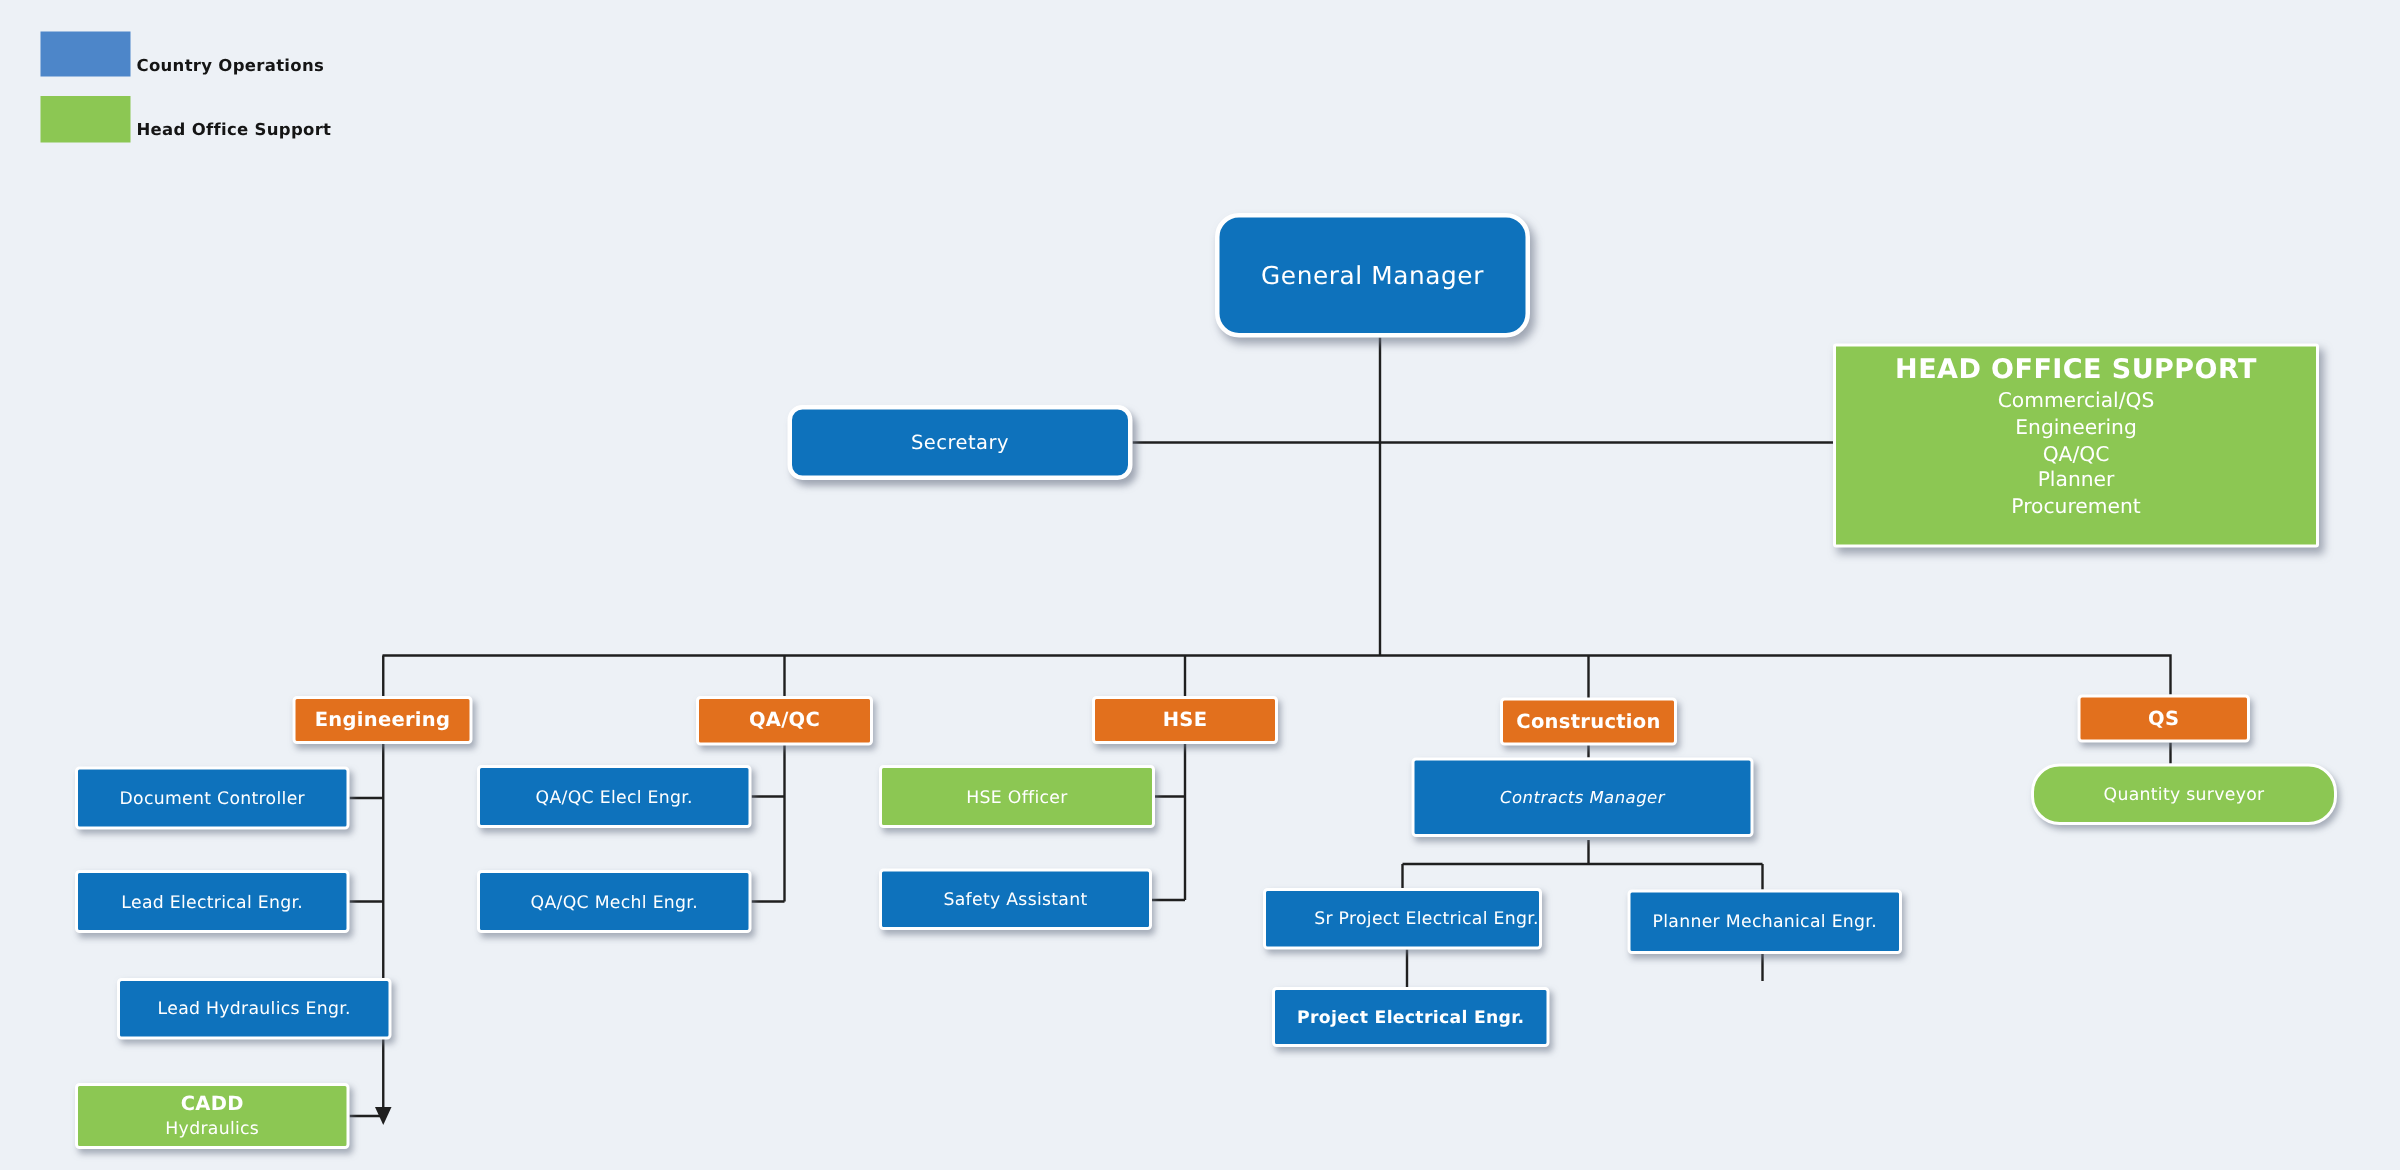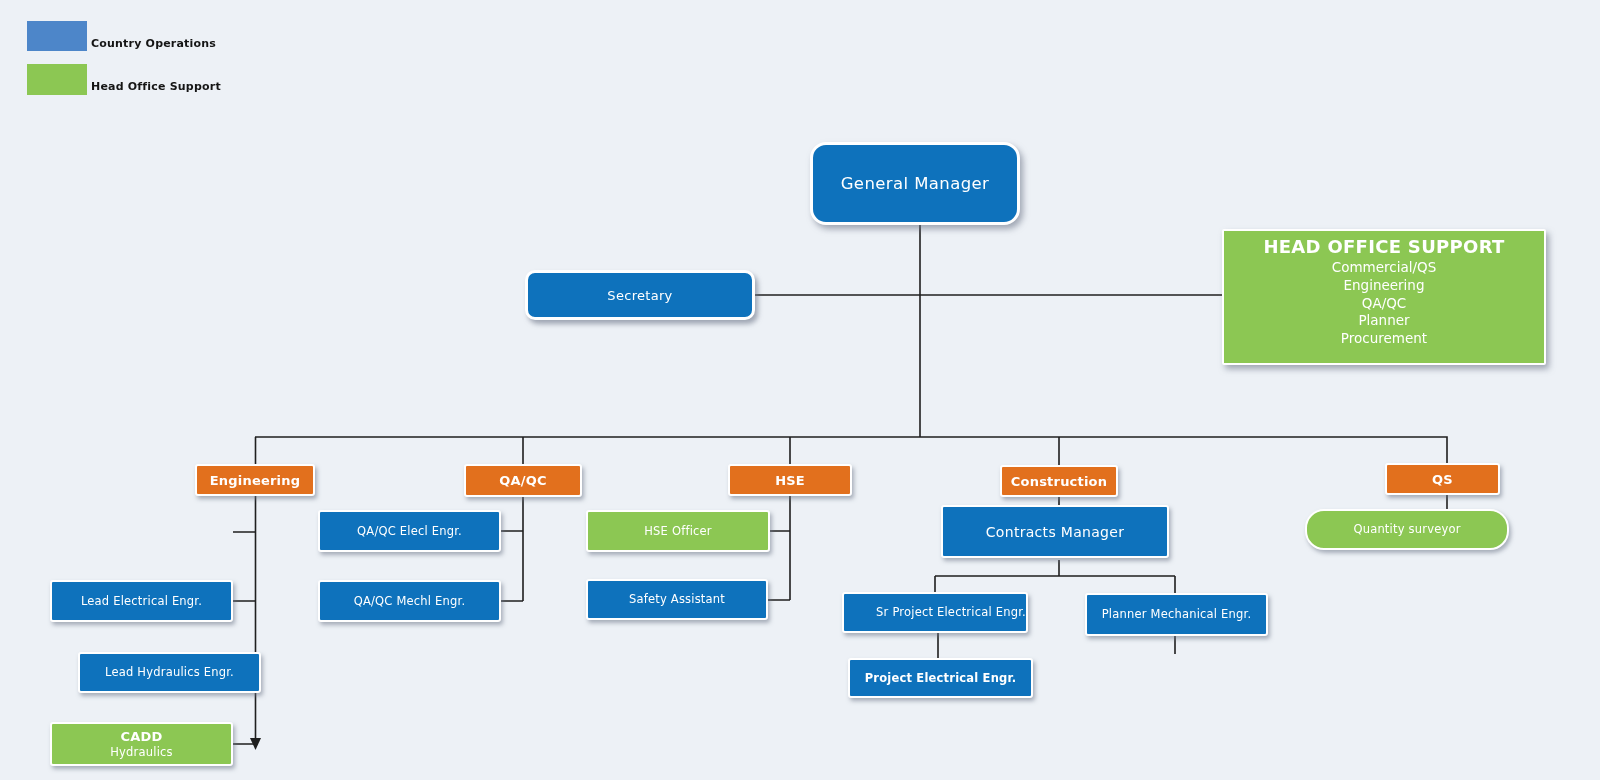"Document Controller" div.node { html: none -> <div>Document Controller</div> }
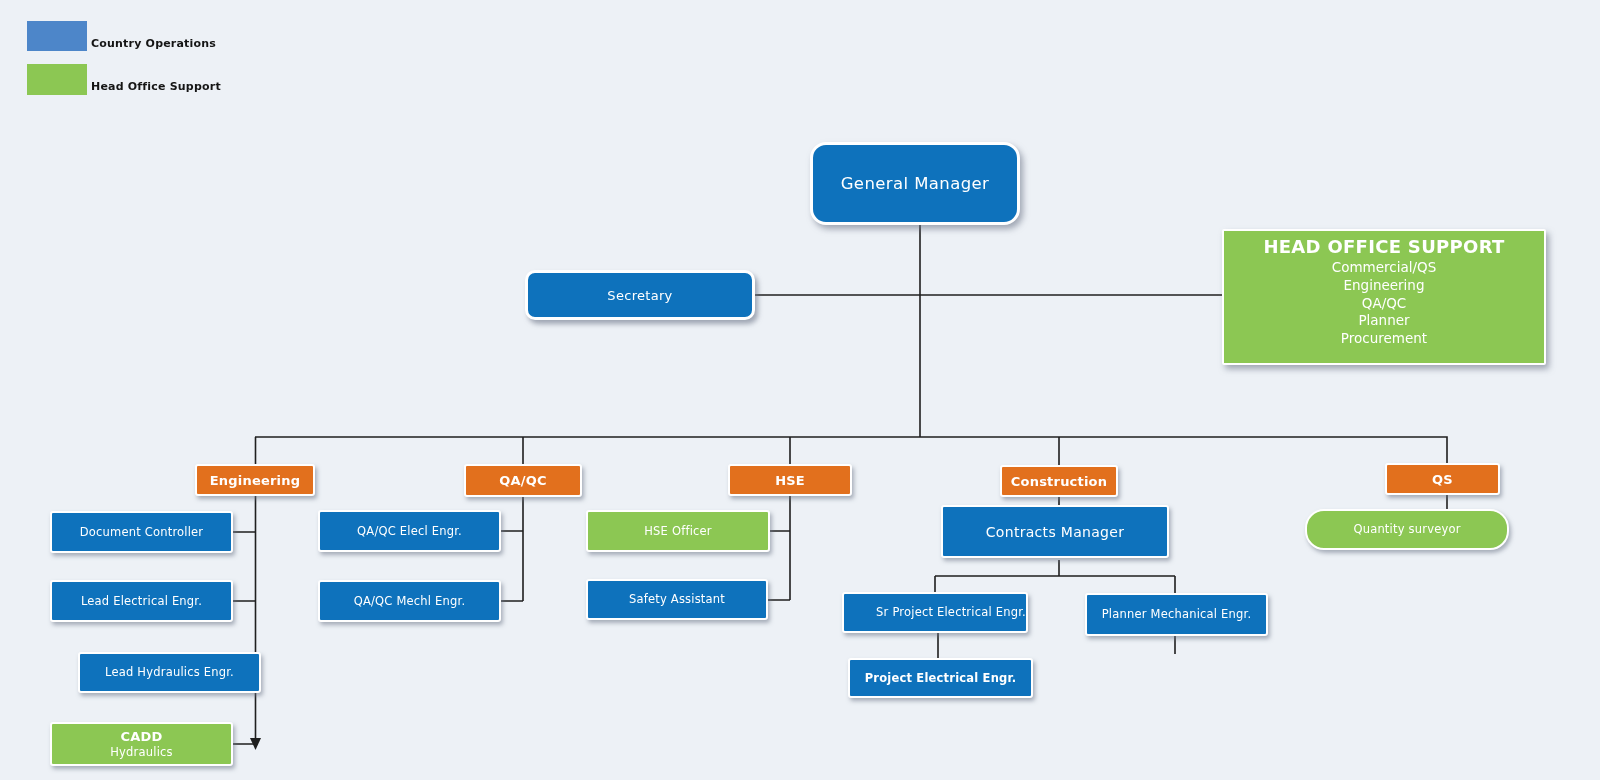"Contracts Manager" .cm { font-size: 14px -> 11px; font-style: none -> italic }
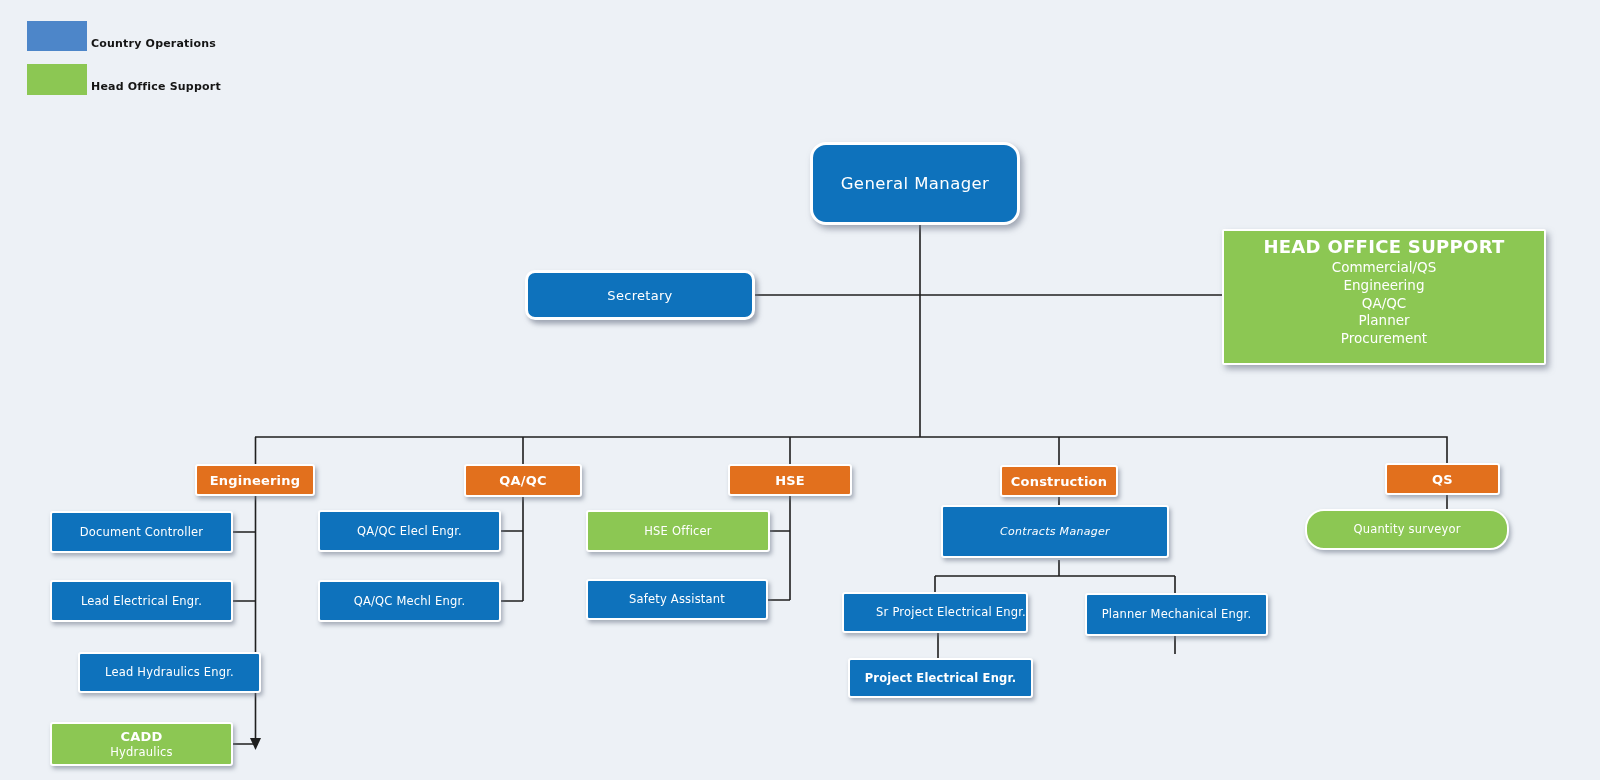"Quantity surveyor" div.node { left: 1305px -> 1354px }
